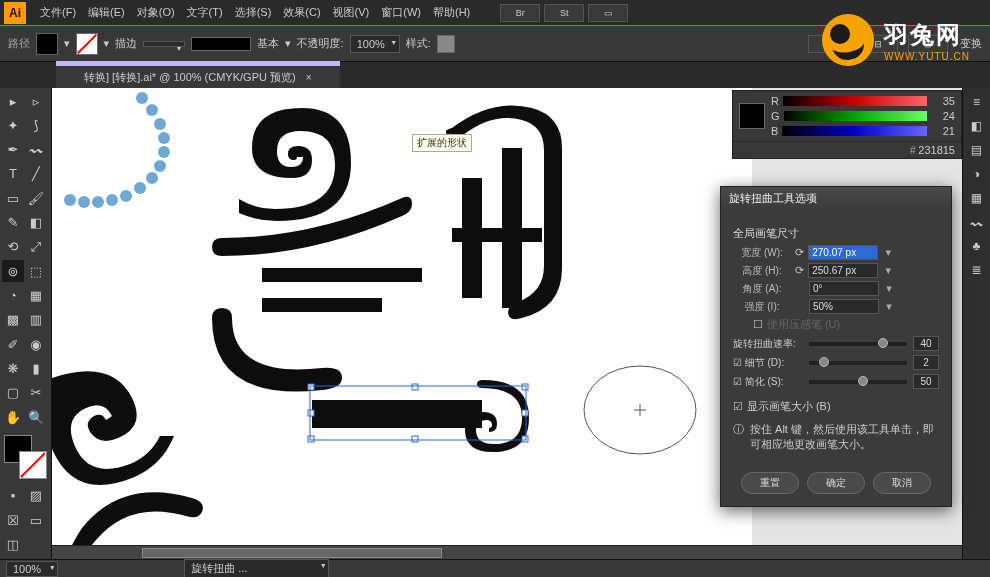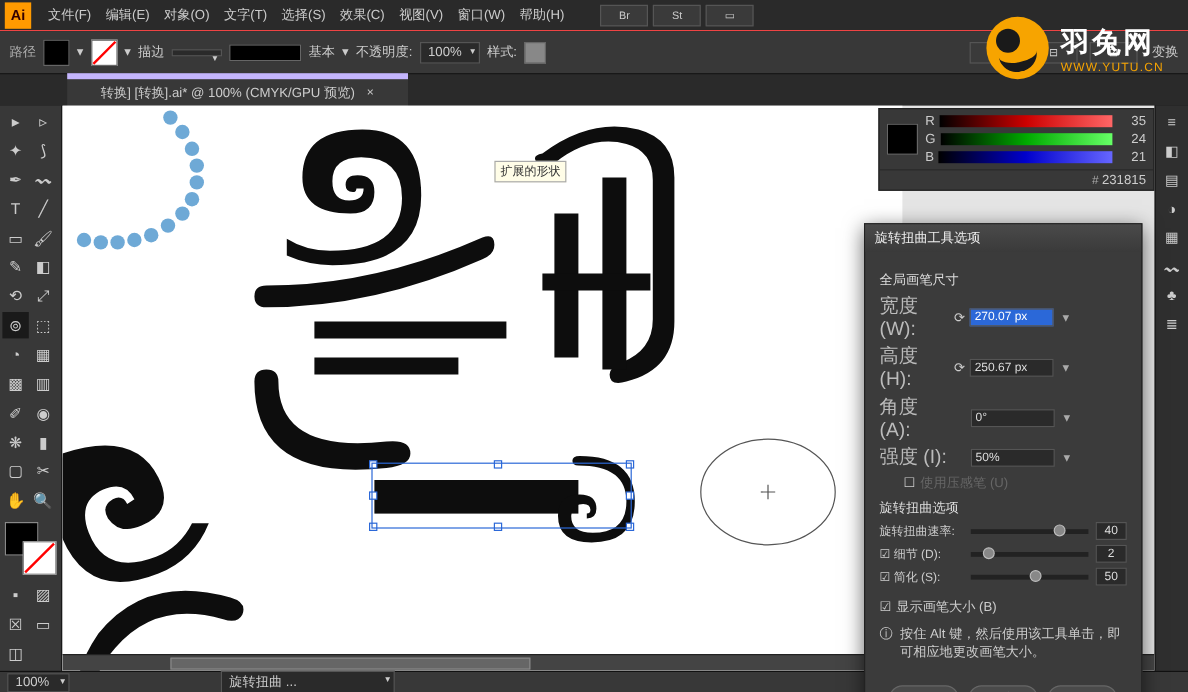"宽度 (W):" .field-label { font-size: 16px -> 10px; text-align: left -> center }
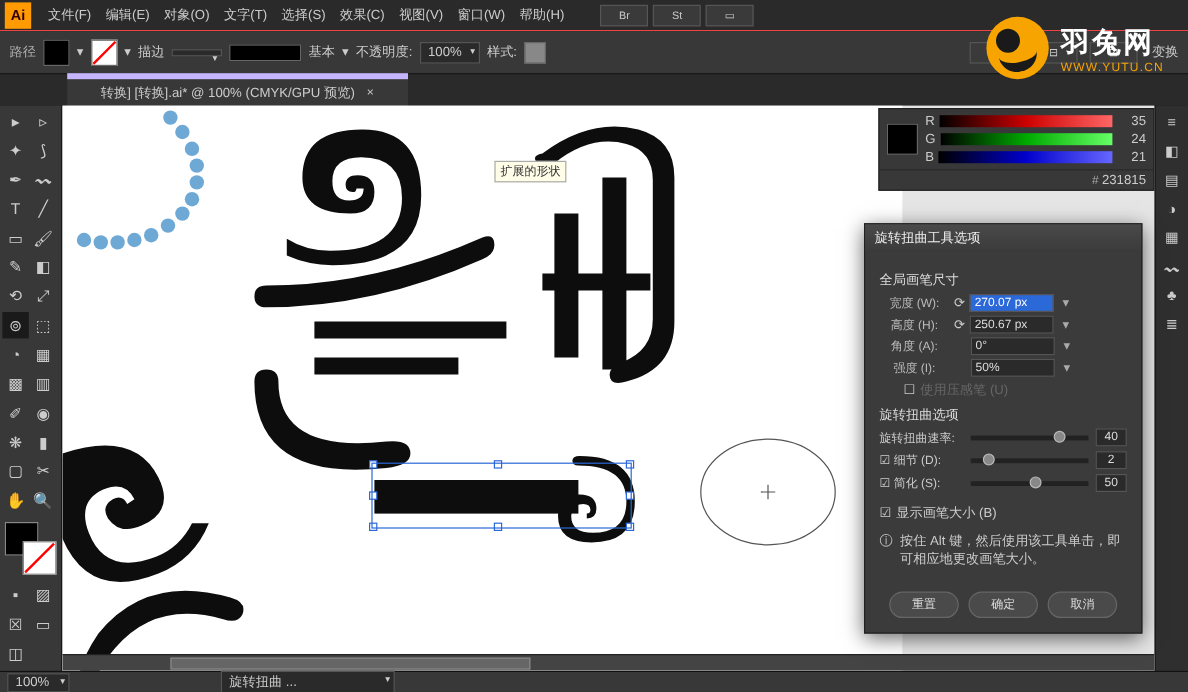"旋转扭曲选项" div.section-title { html: <div>旋转扭曲选项</div> -> none }
